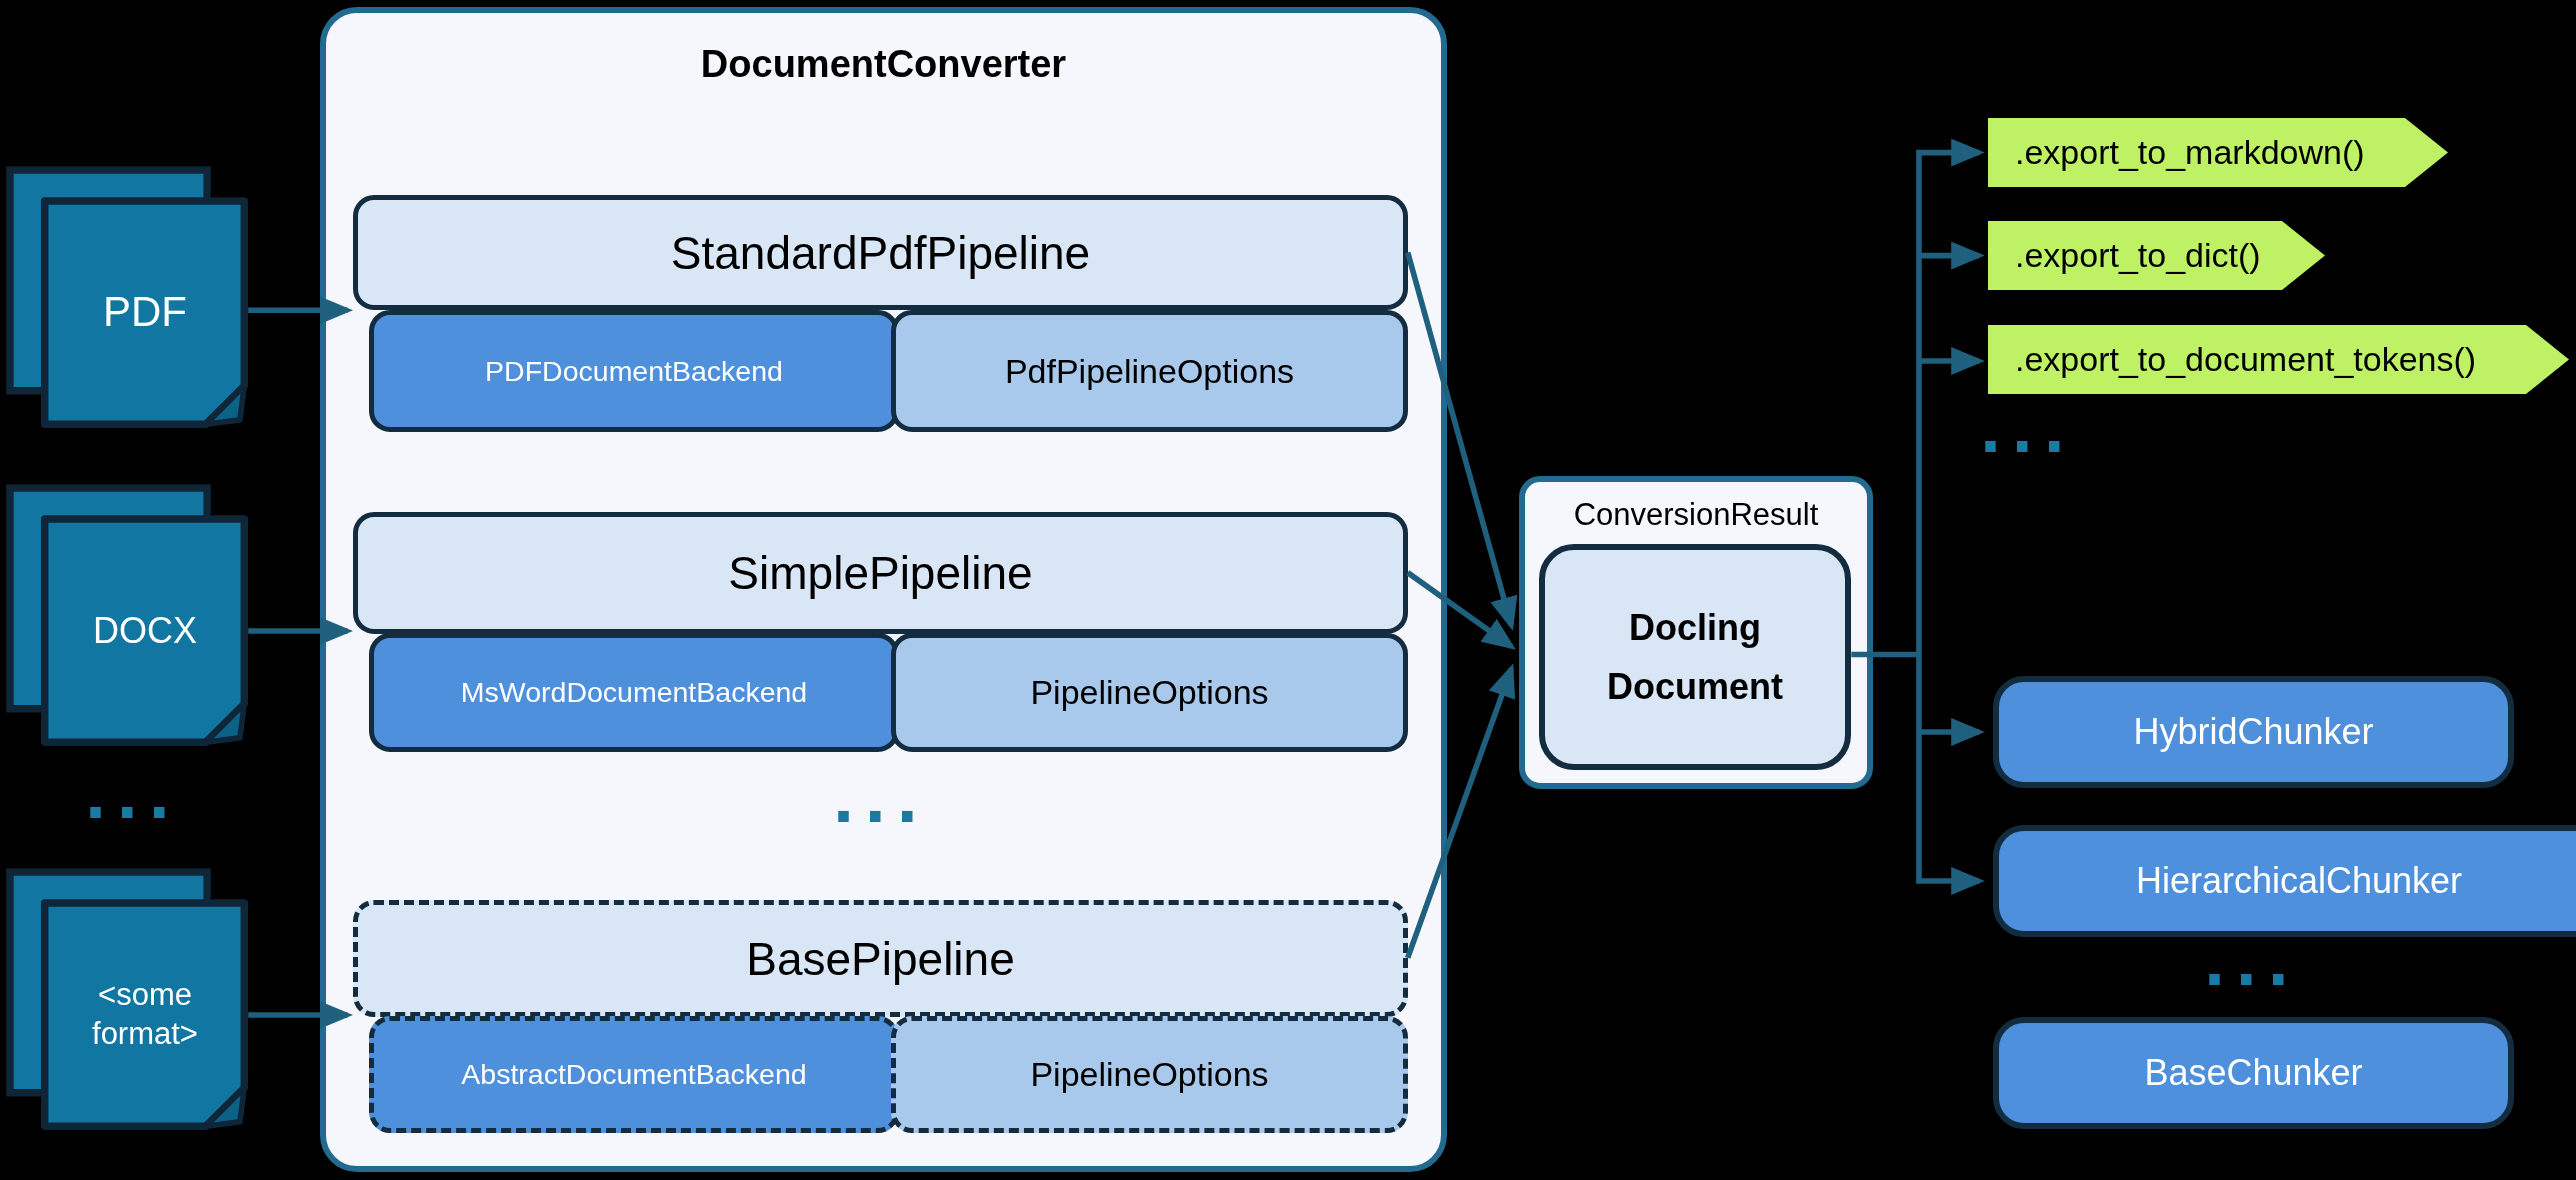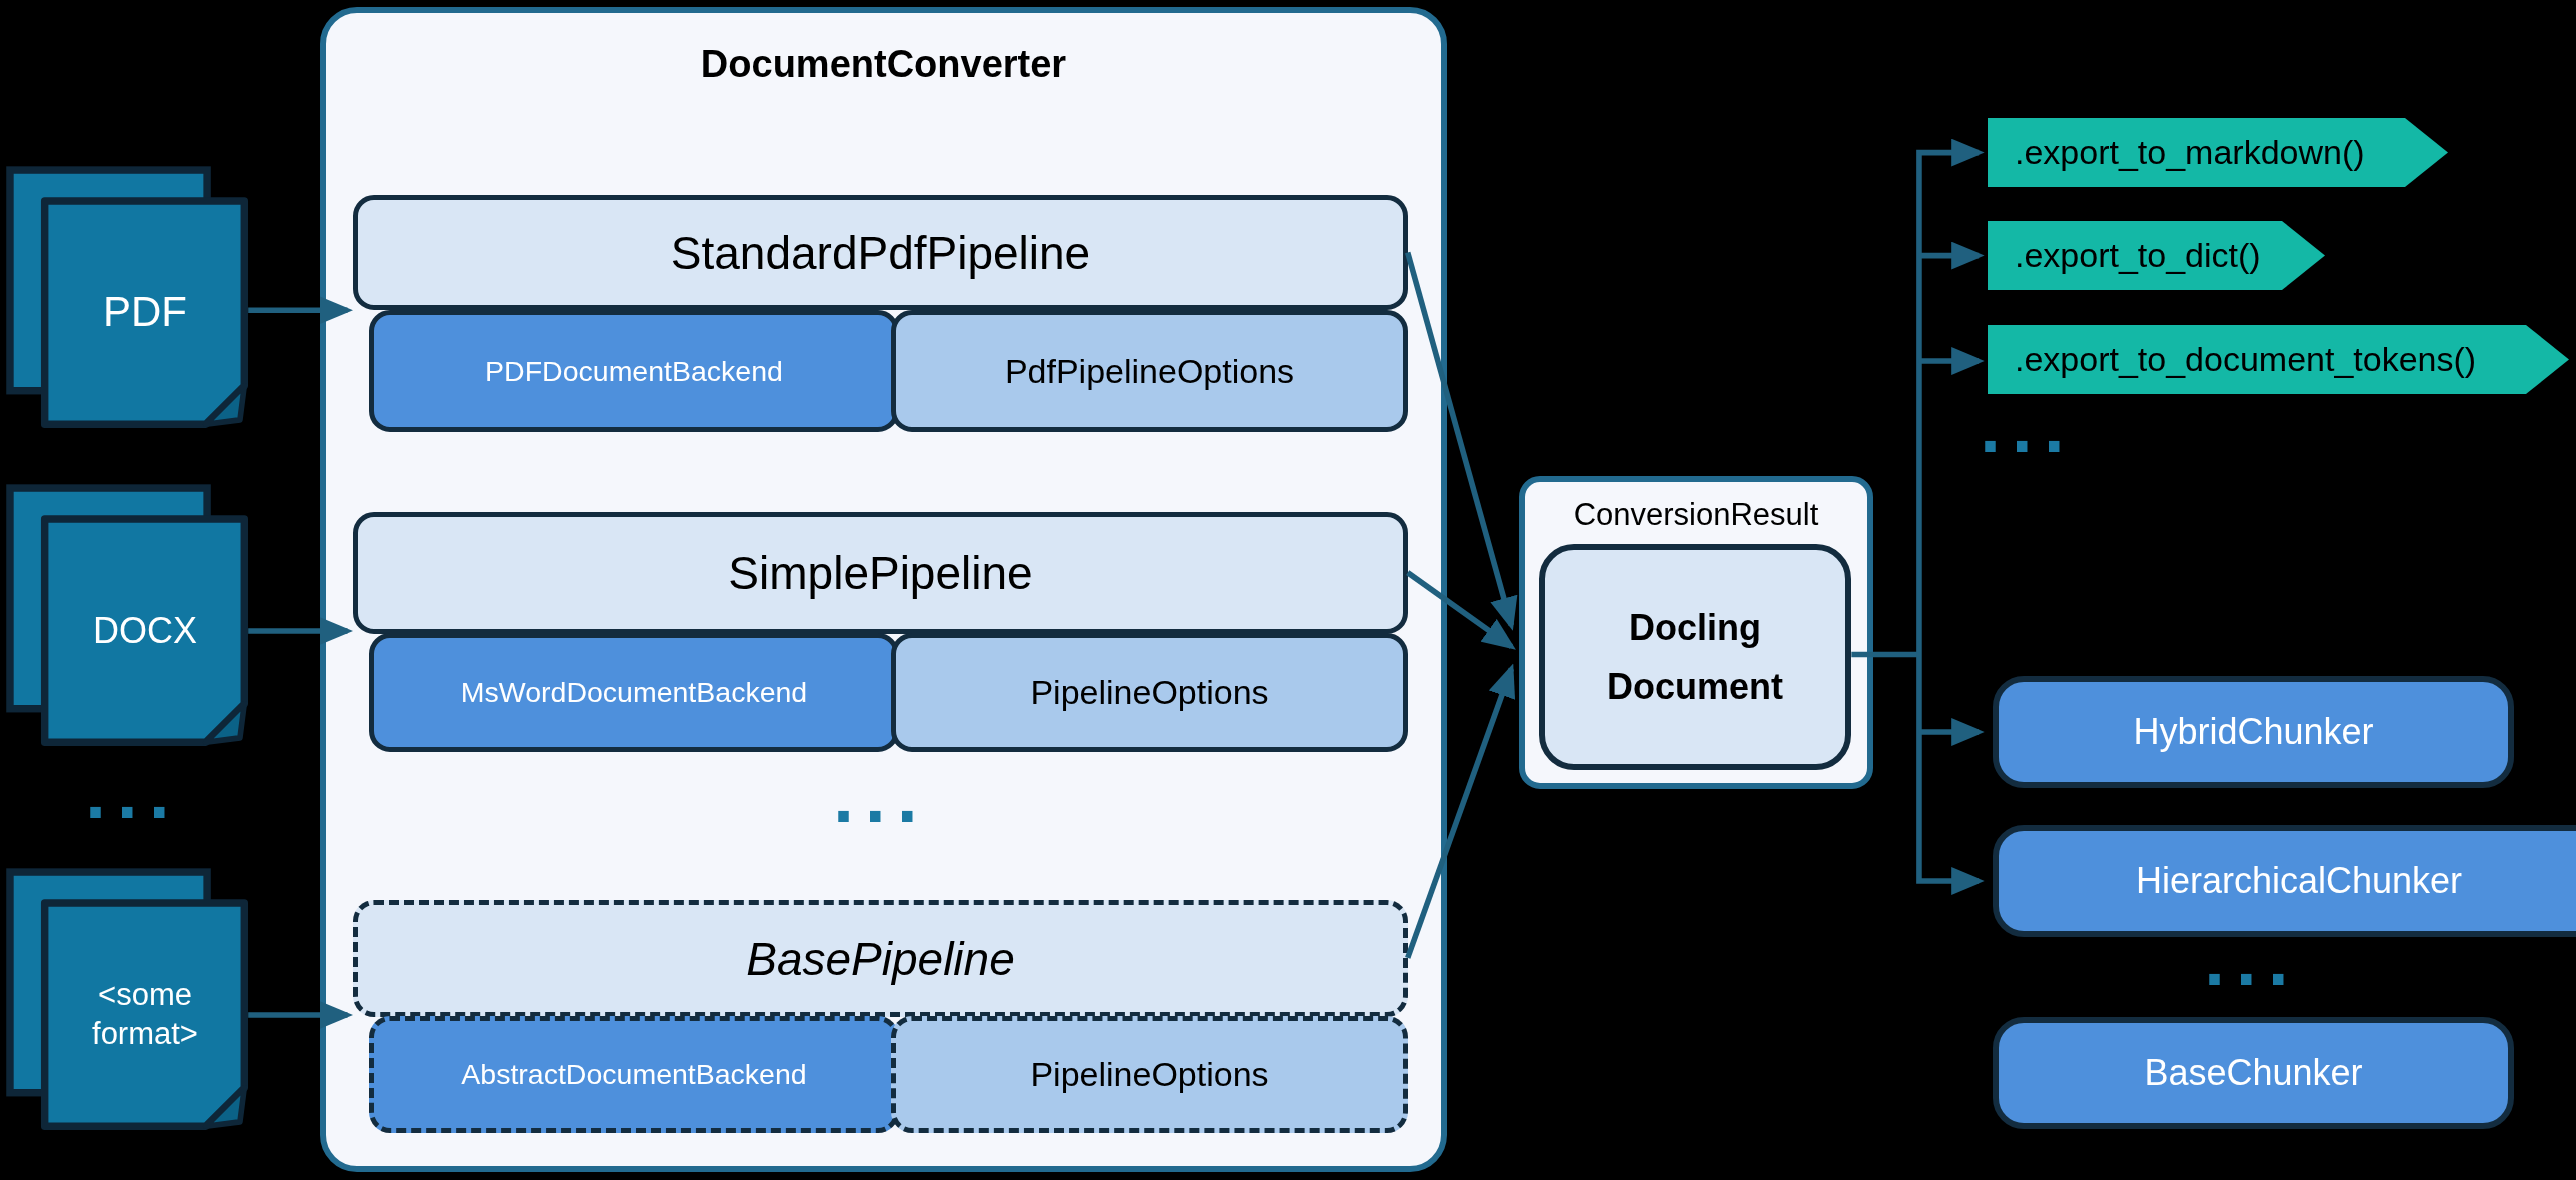".export_to_markdown()" .tag { background: #14b8a6 -> #bef264 }
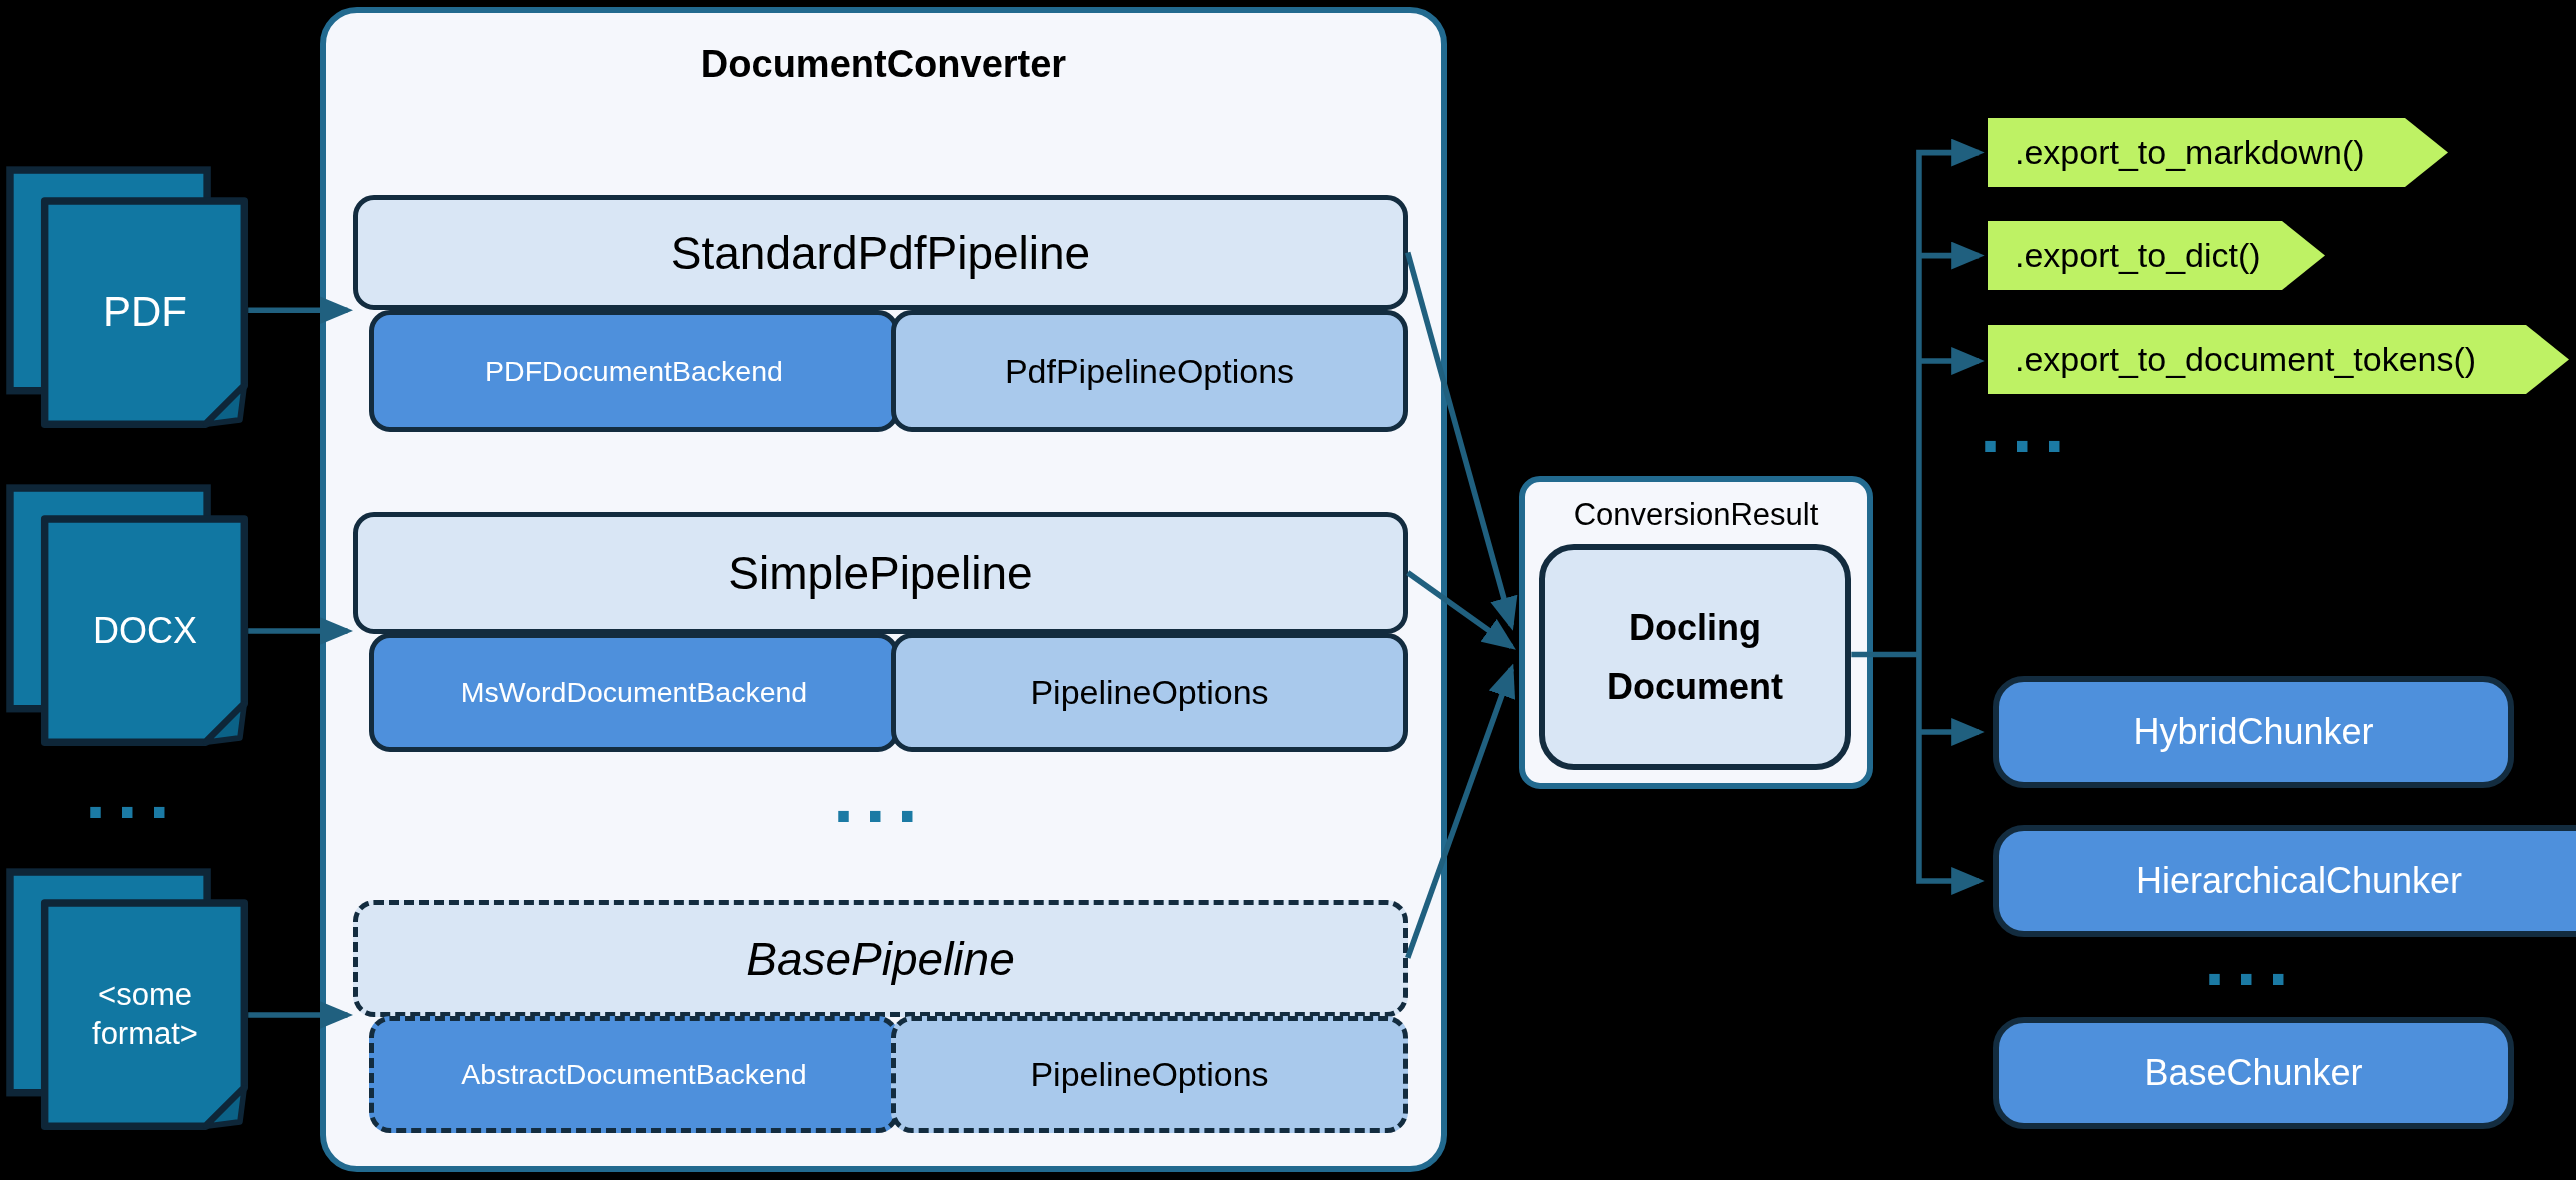"BasePipeline" div.abs { font-style: italic -> none }
